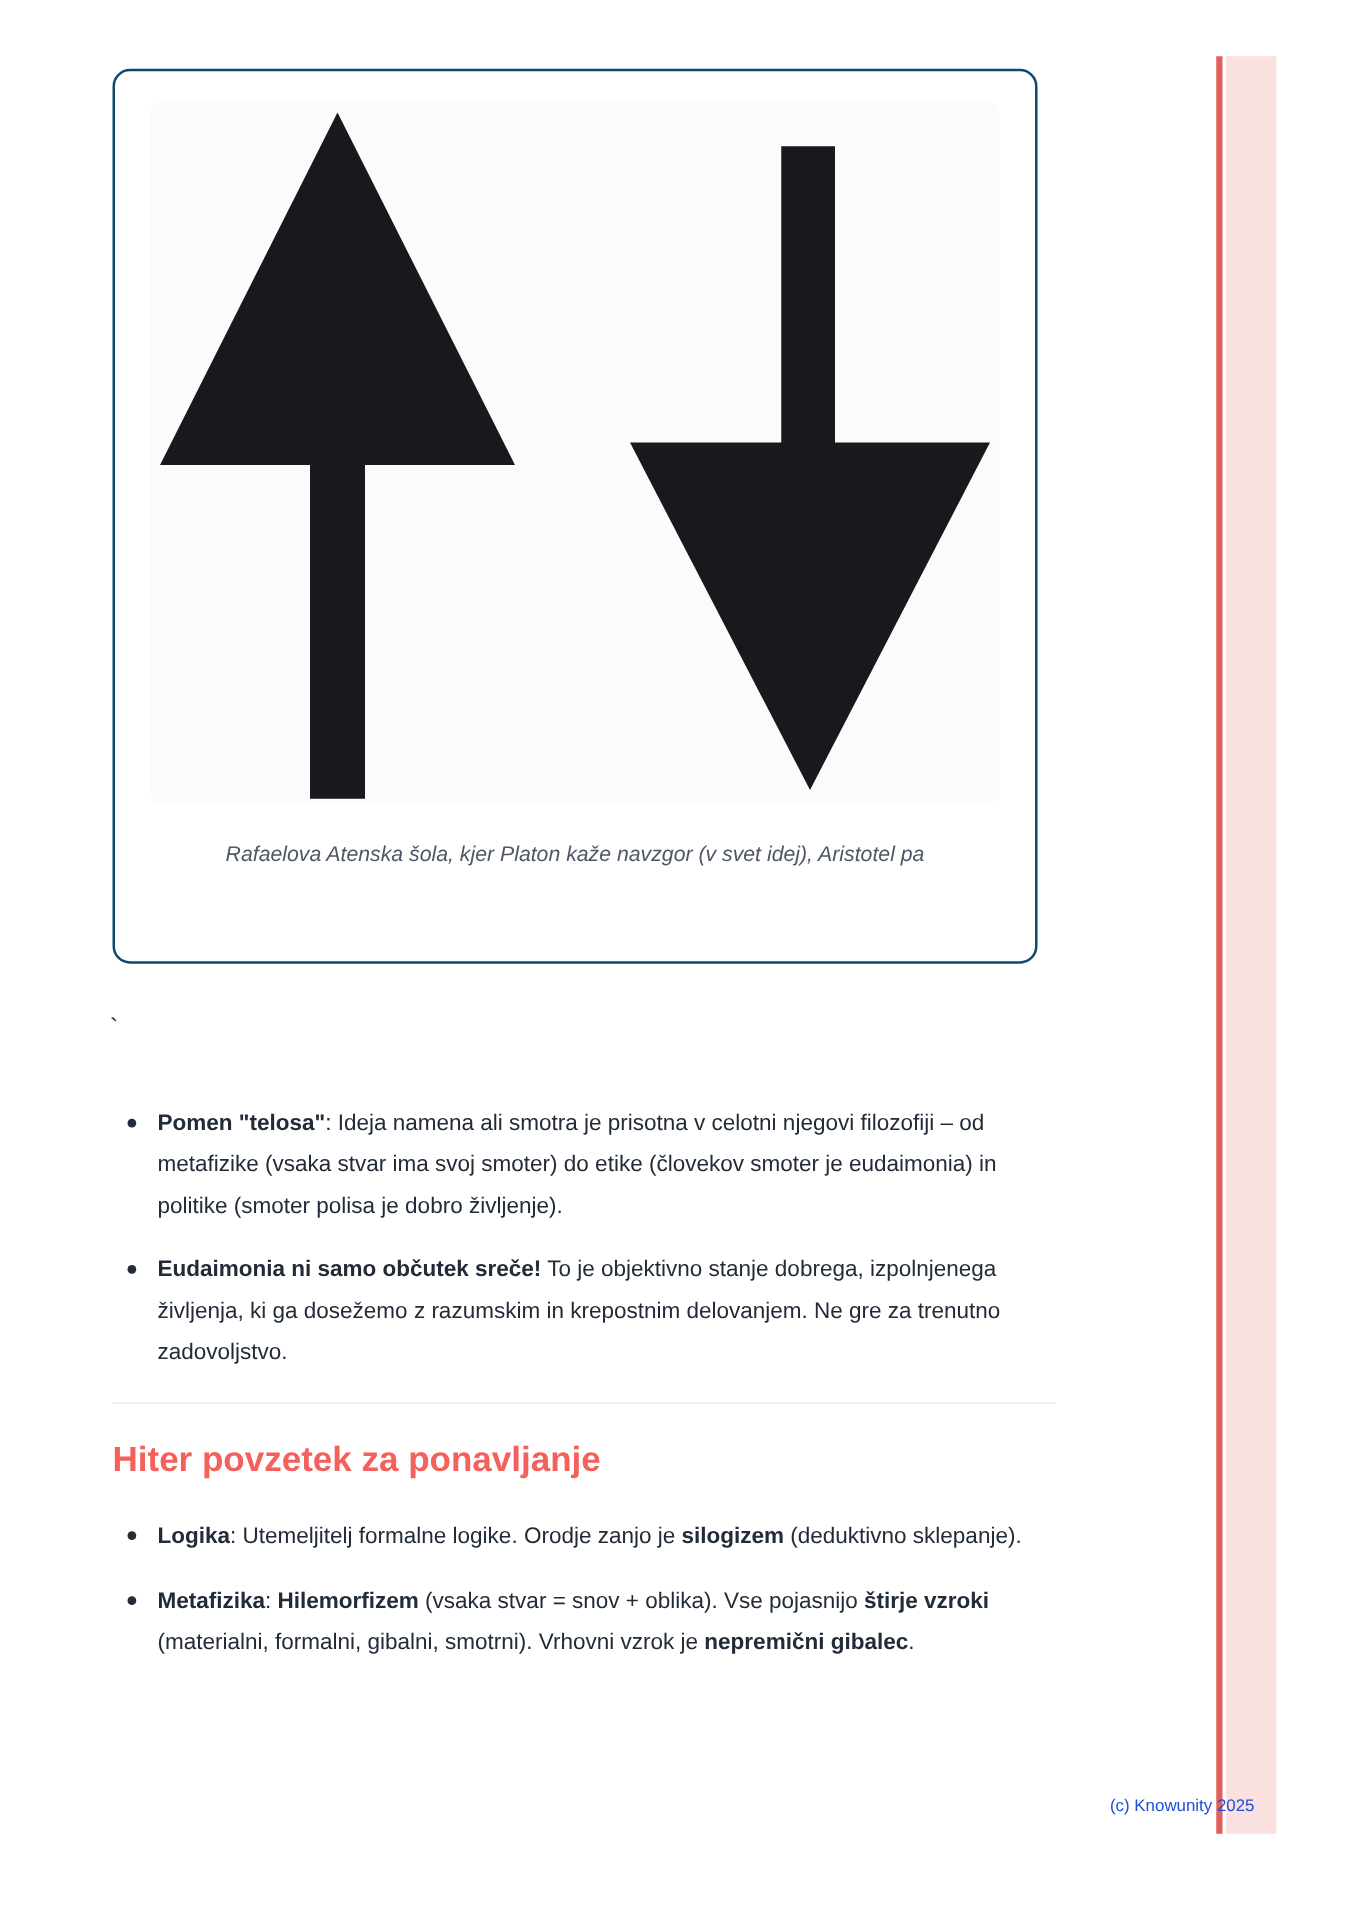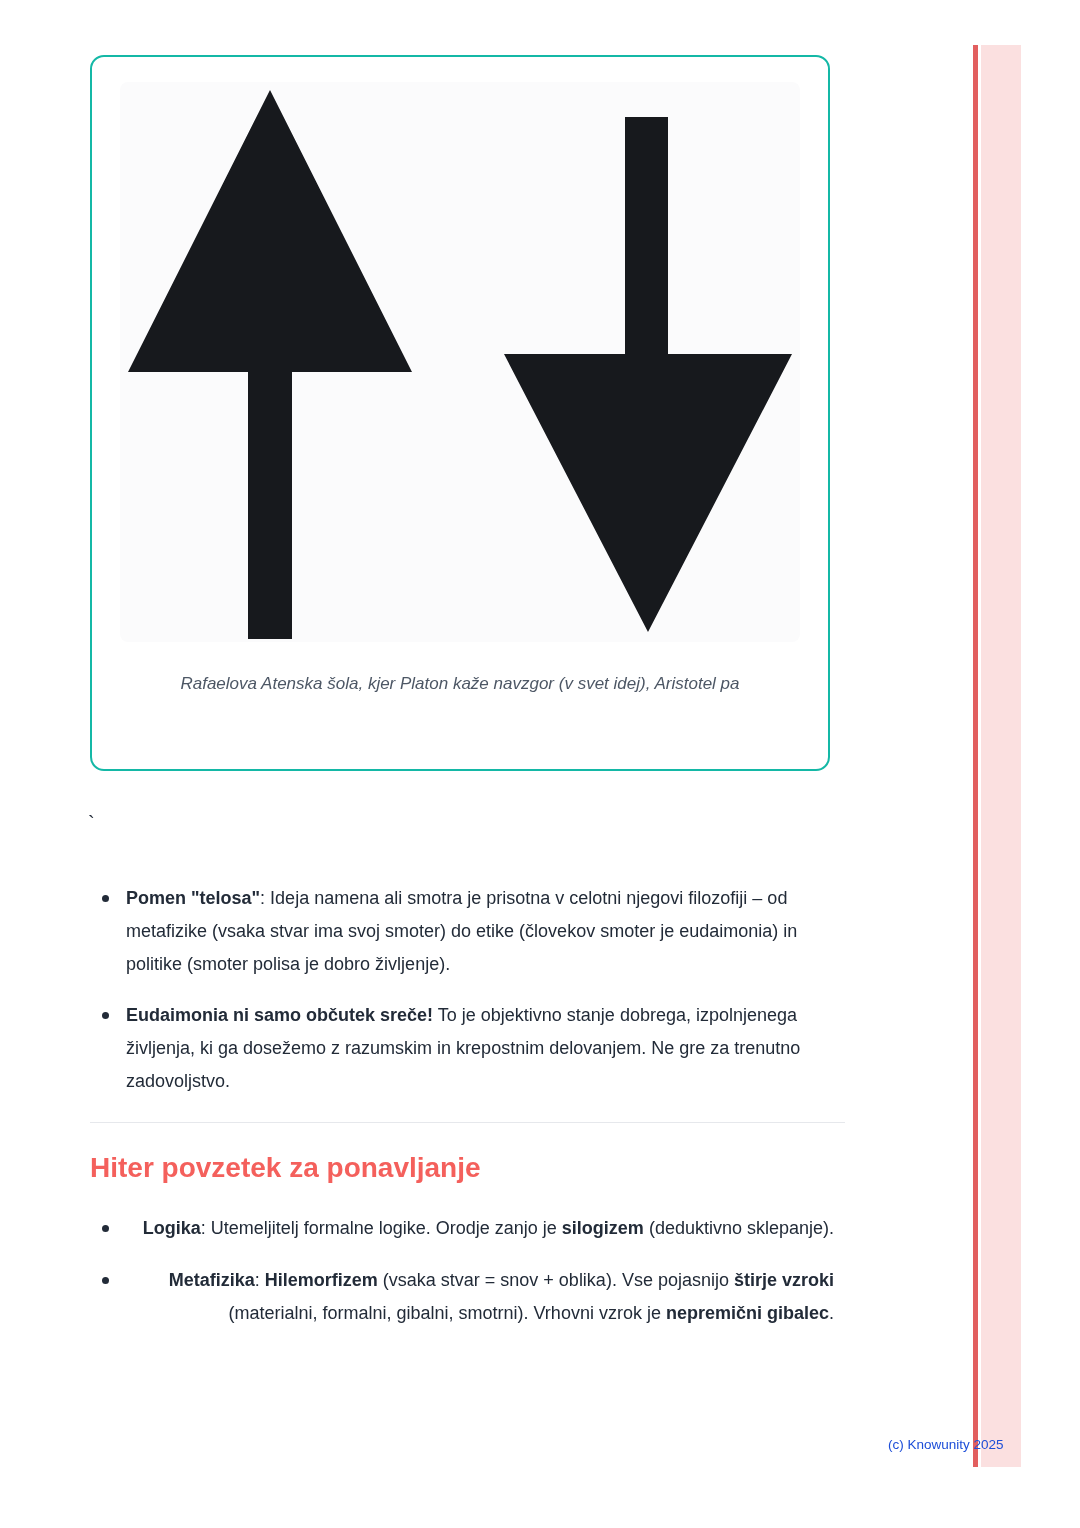"Rafaelova Atenska šola, kjer Platon" .figure-card { border: 2px solid #14b8a6 -> 2px solid #0c4a6e }
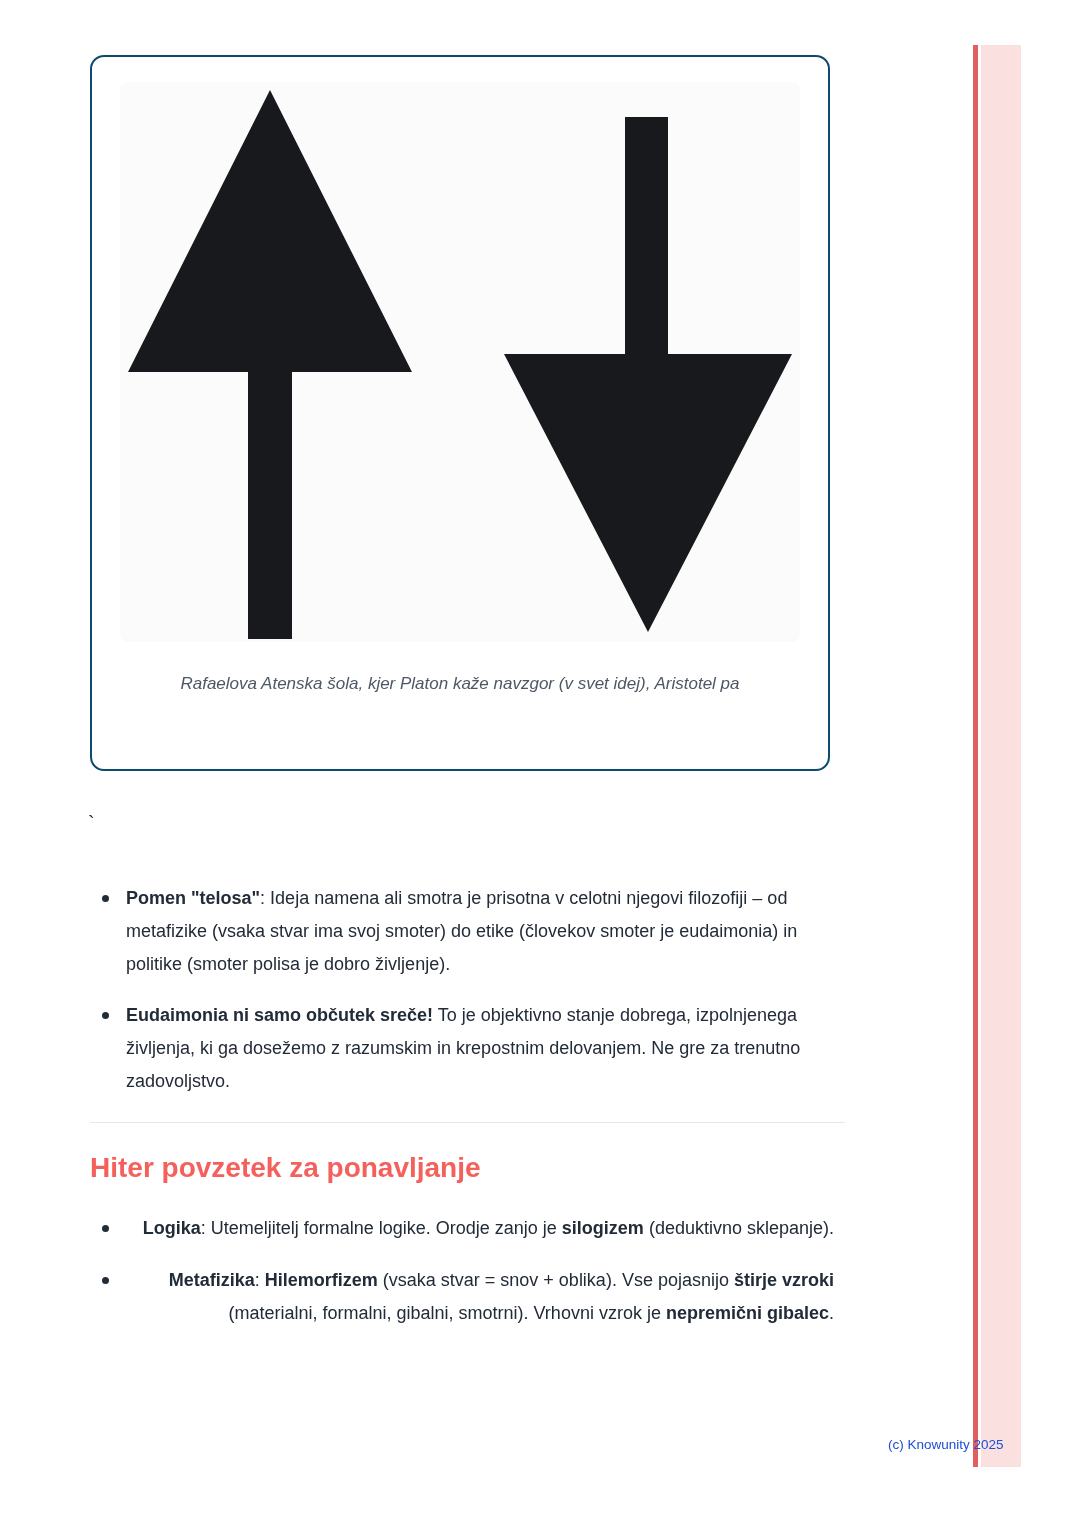"Logika: Utemeljitelj formalne logike." .list-summary { text-align: right -> none }
